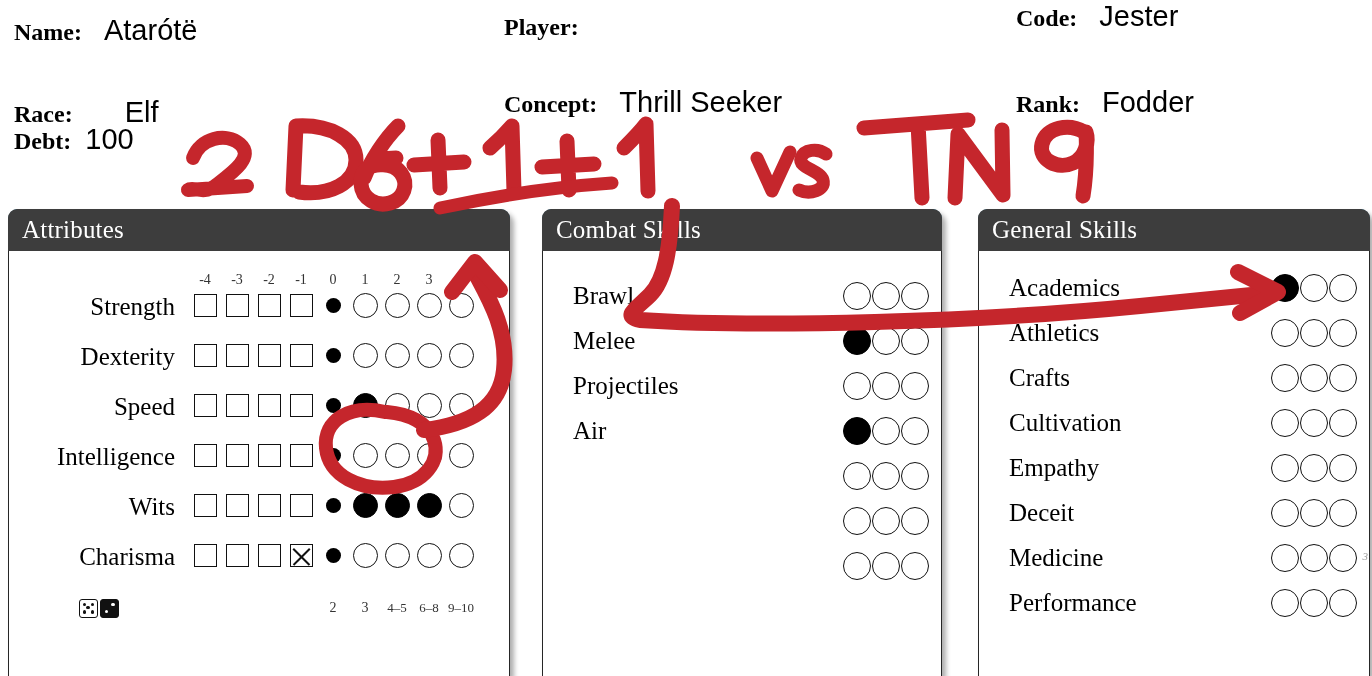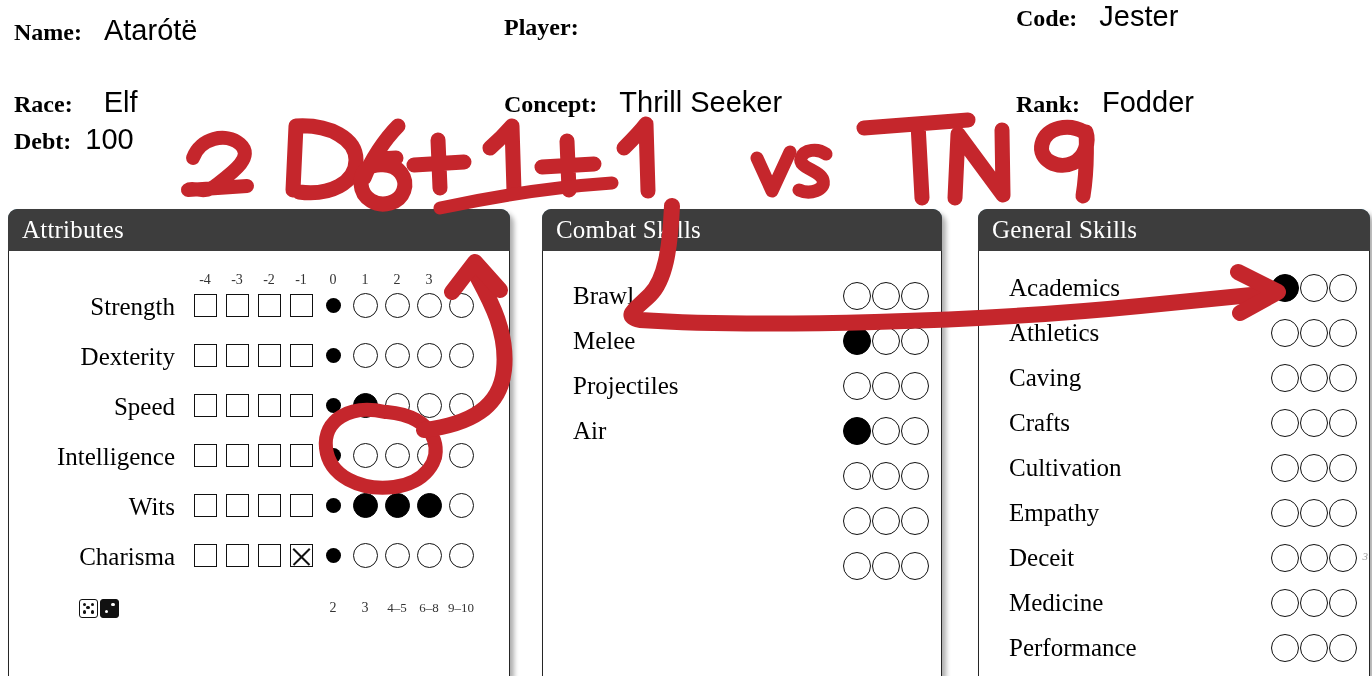"Race:" div.hrow { gap: none -> 21px; top: 86px -> 96px }
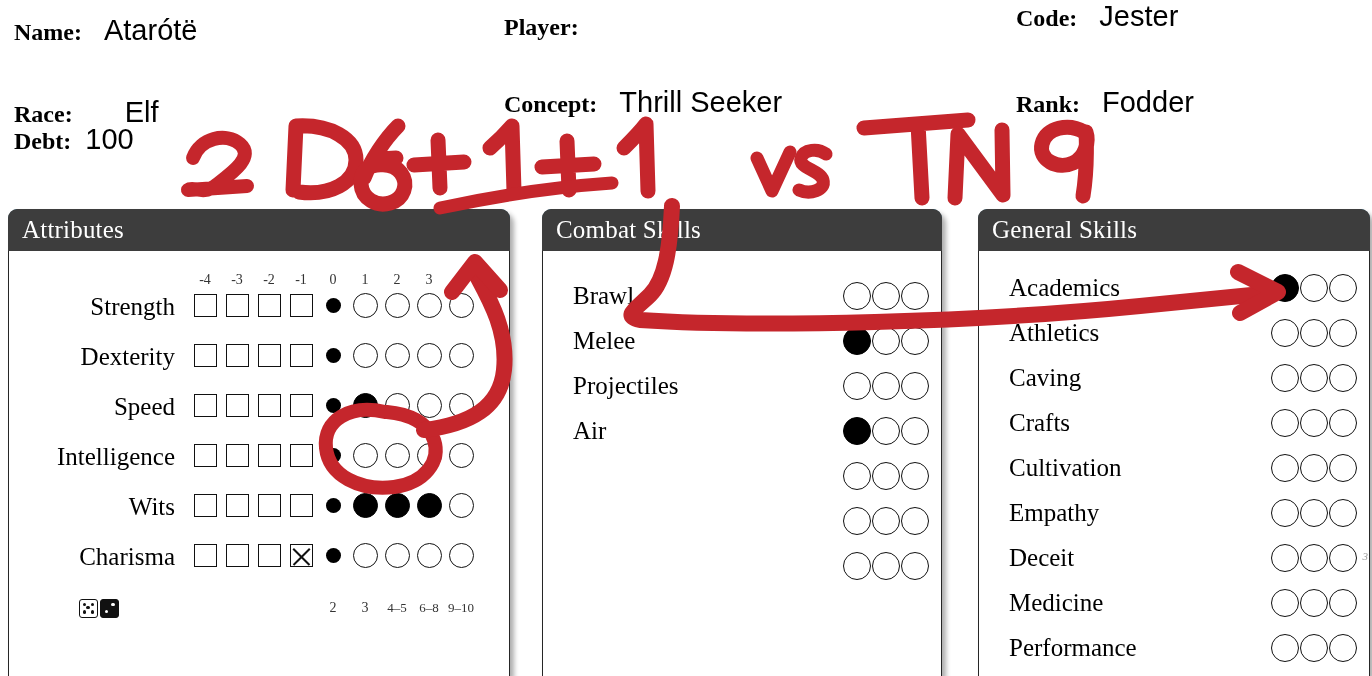"Caving" div.sk-row { html: <div> <div>Caving</div> <div></div> <div> <div></div> <div></div> <div></div> </div> </div> -> none }
